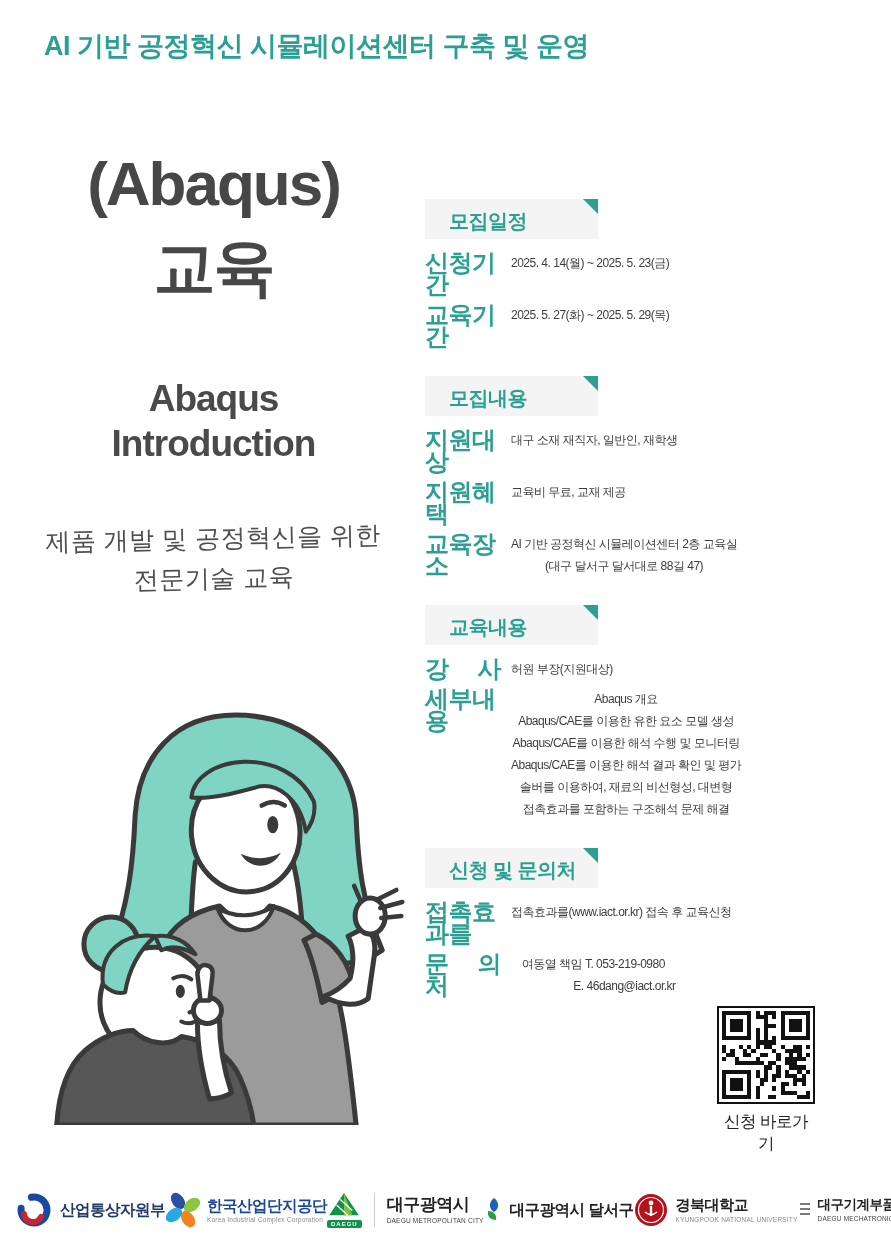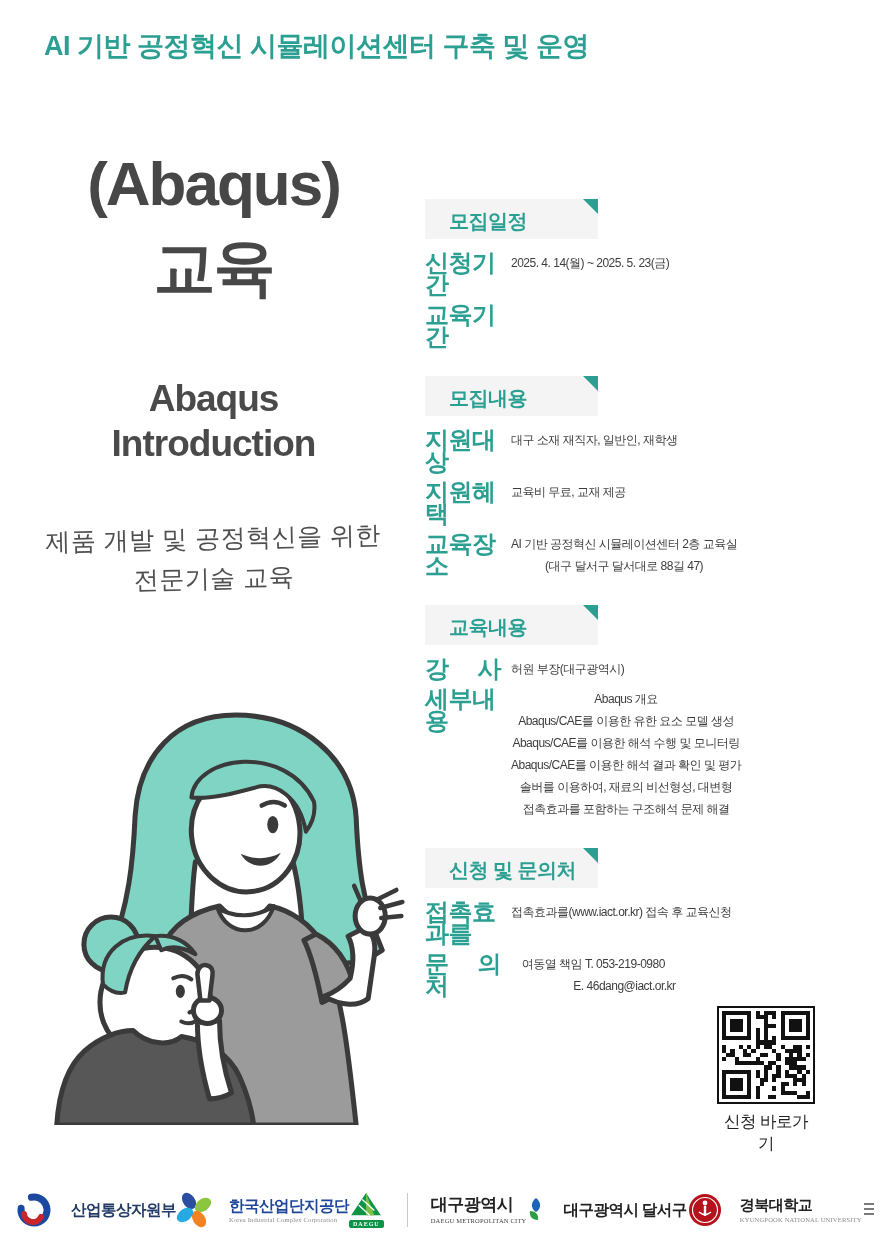"2025. 5. 27(화) ~ 2025." span.row-value { html: none -> <span>2025. 5. 27(화) ~ 2025. 5. 29(목)</span> }
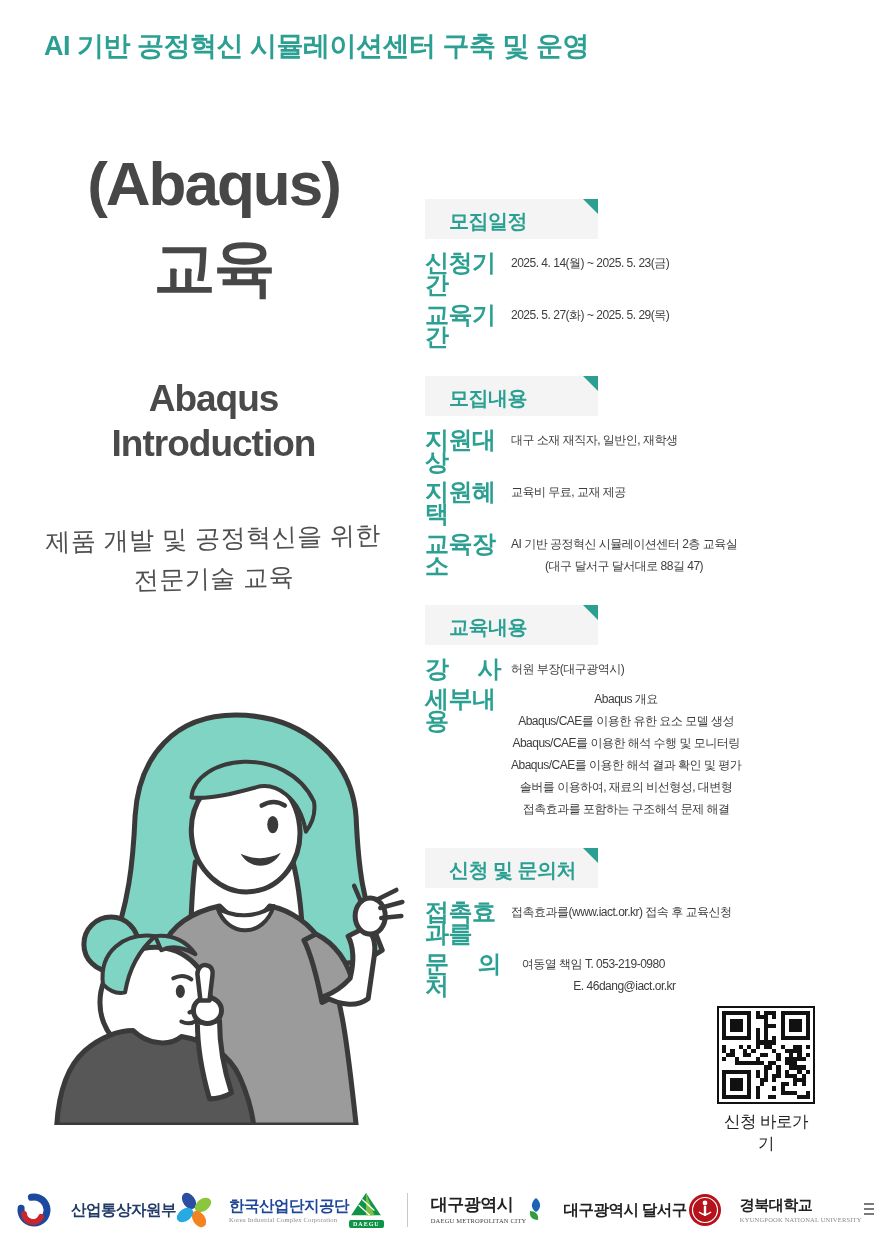"허원 부장(대구광역시)" span.row-value { text: 대구광역시 -> 지원대상 }
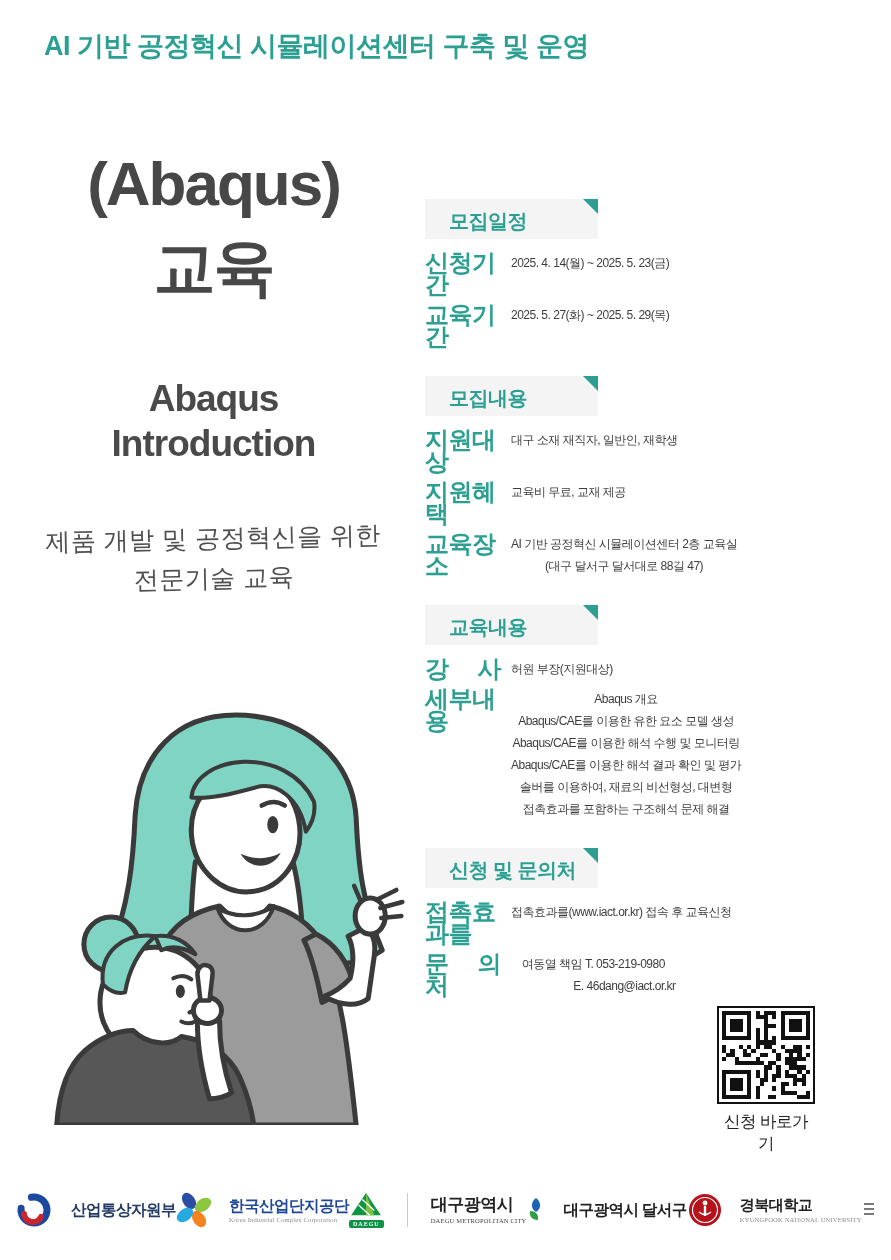"산업통상자원부" .logo-group { font-family: Liberation Serif, serif -> none; gap: 17px -> 6px }
